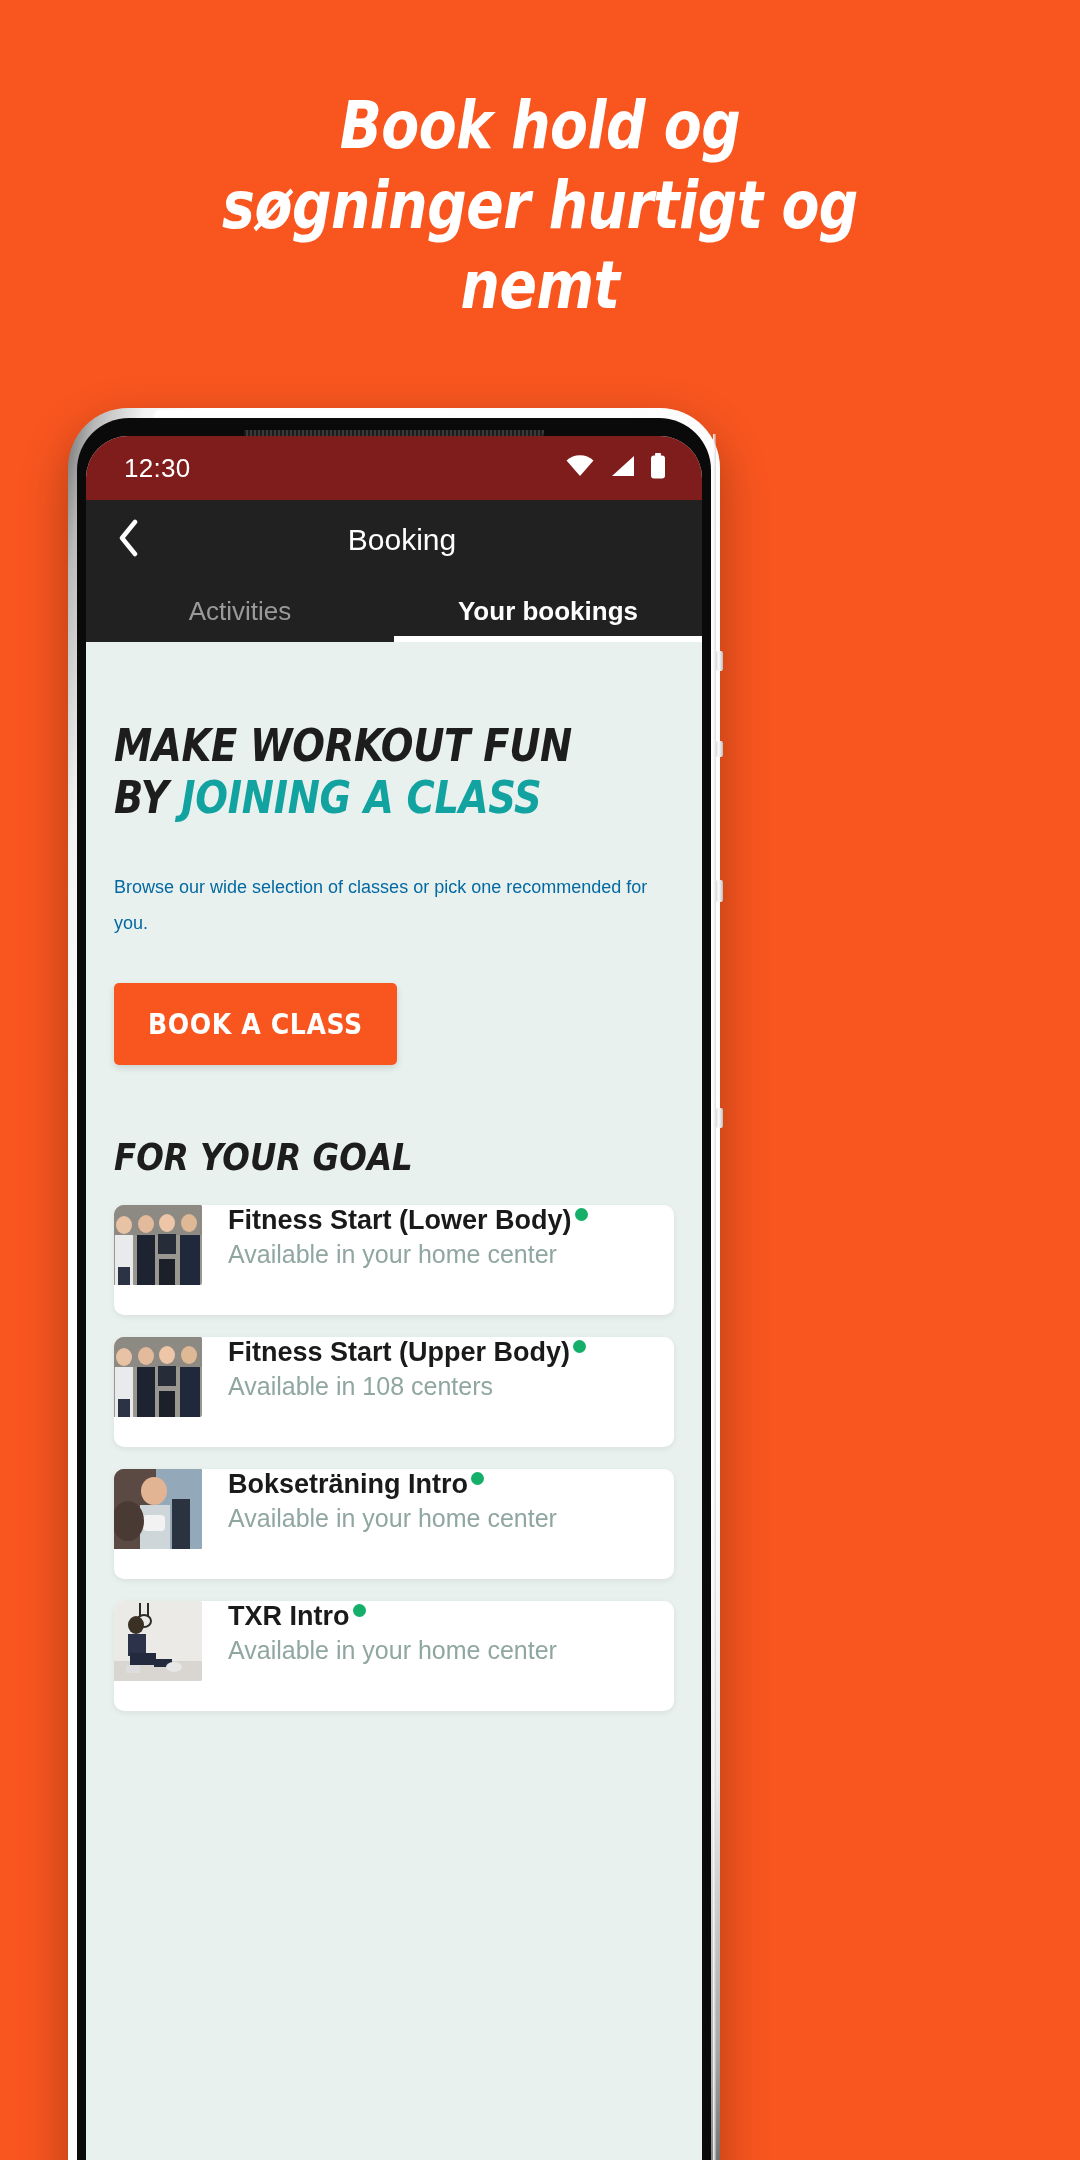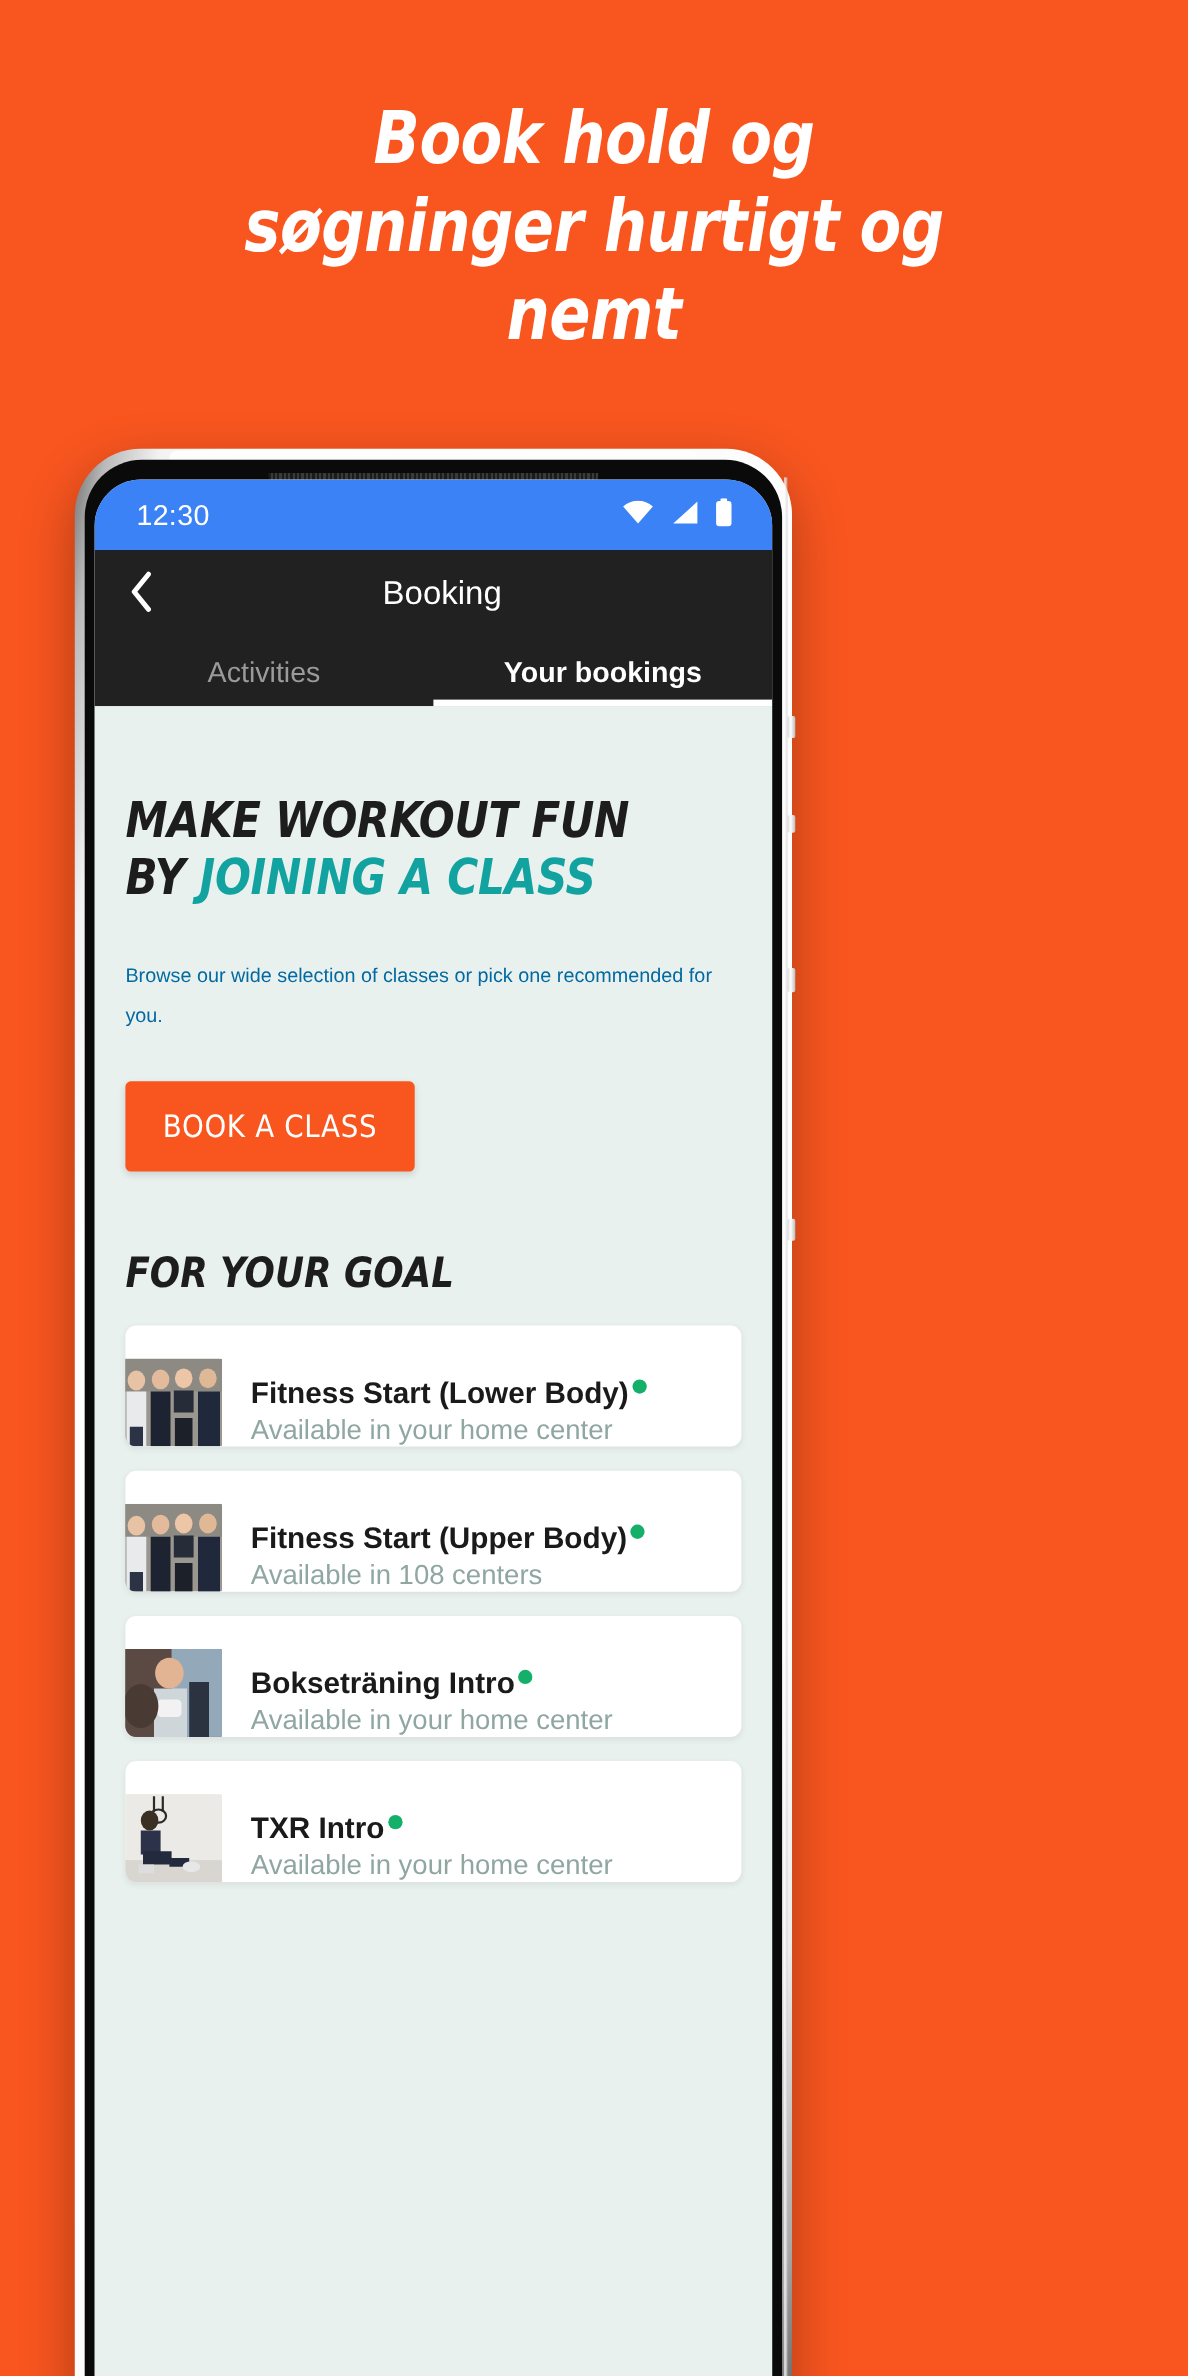"12:30" .statusbar { background: #3b82f6 -> #7f1d1d }
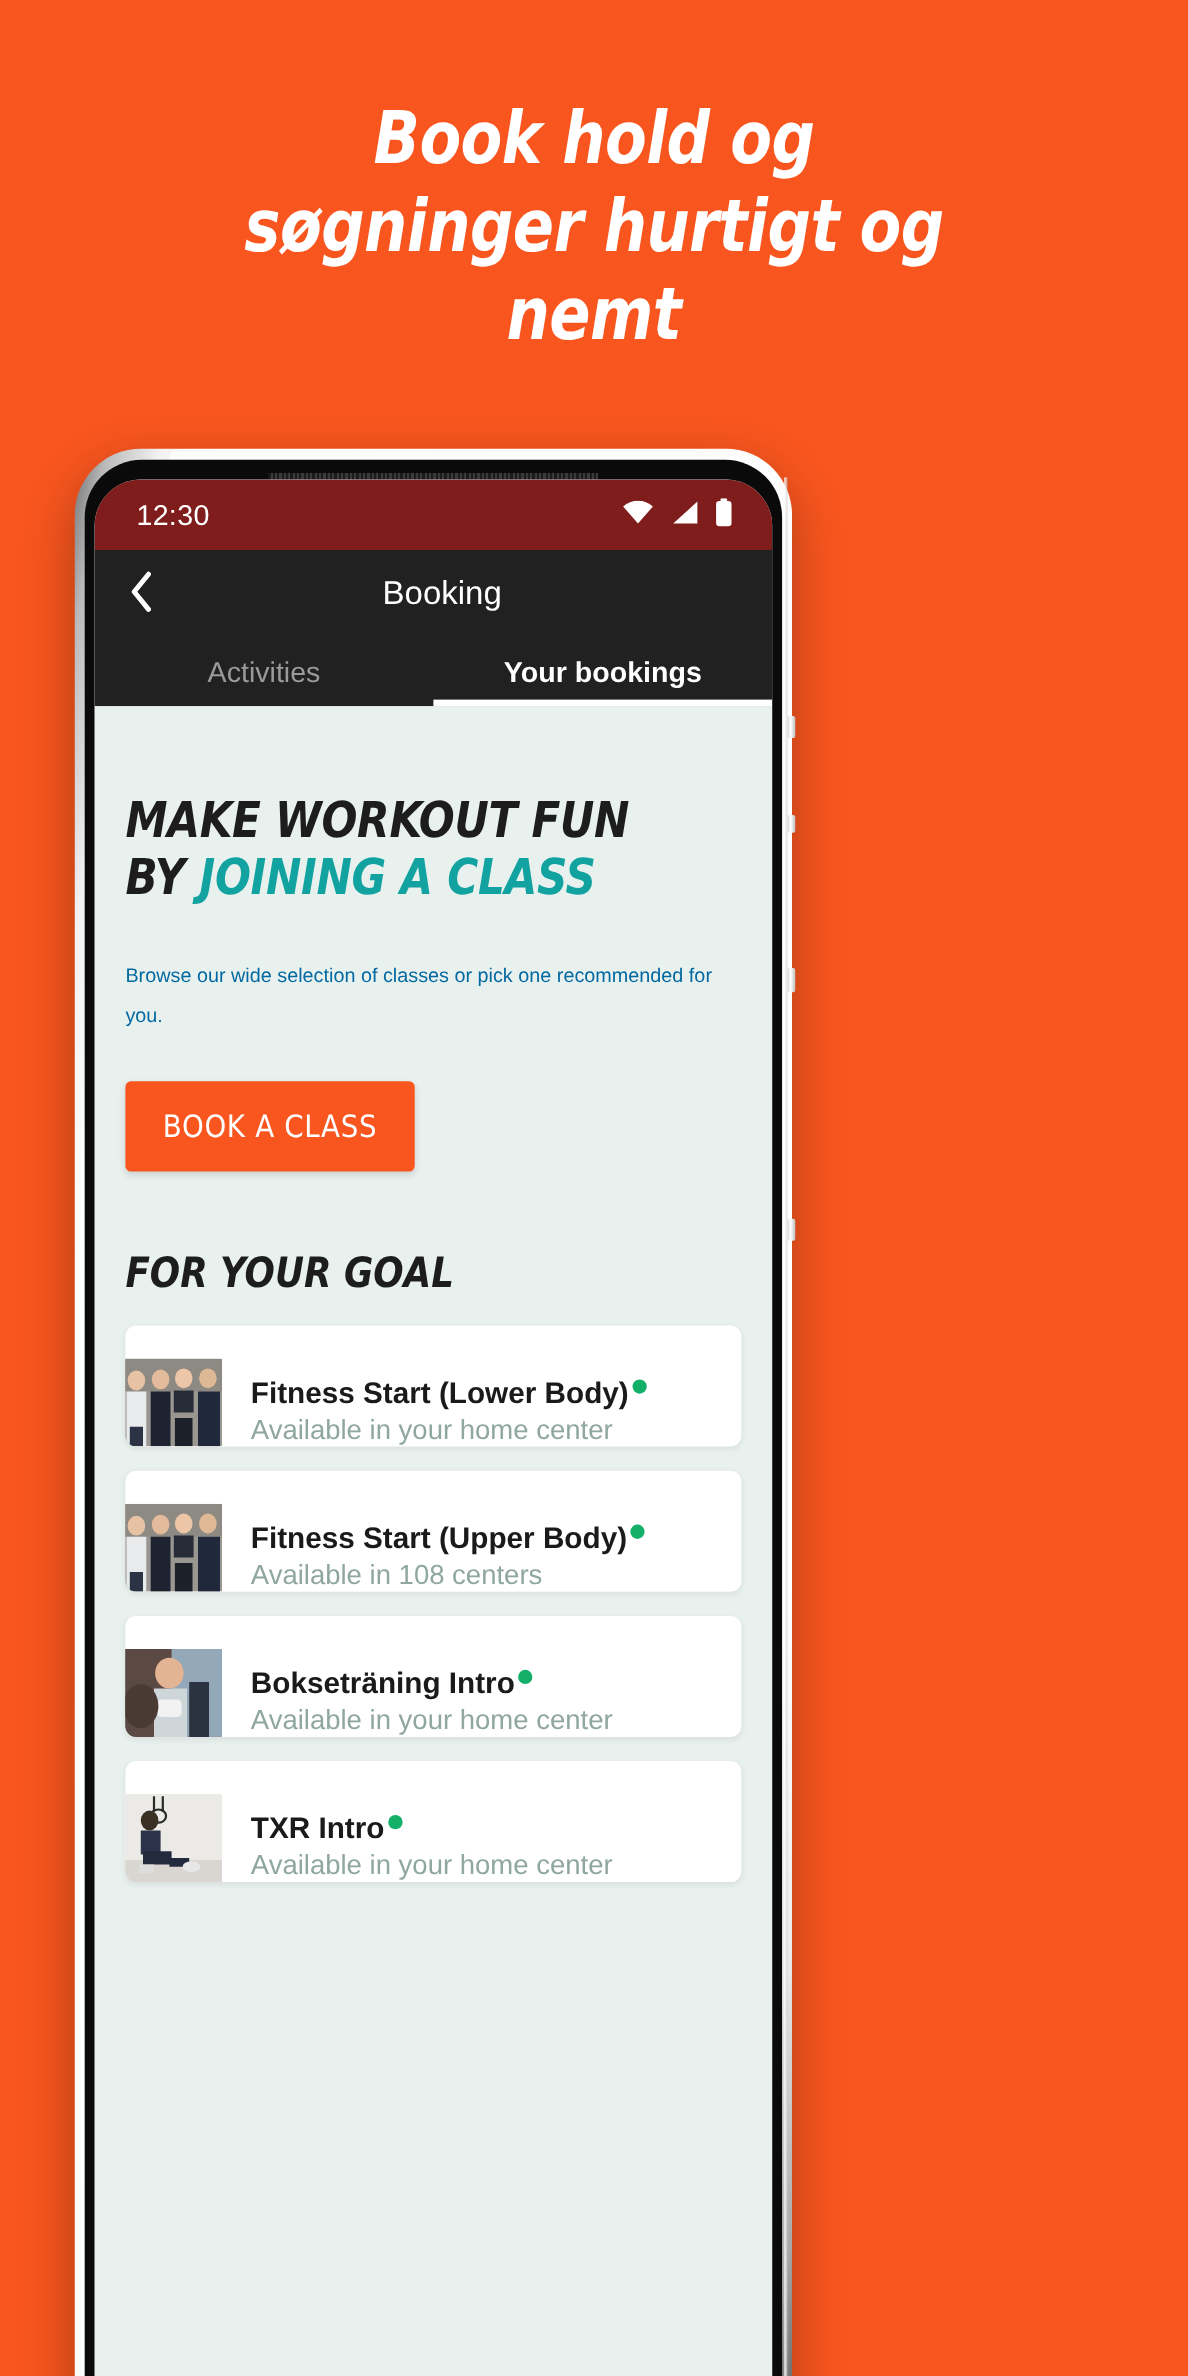"BOOK A CLASS" .cta { font-weight: 400 -> 700 }
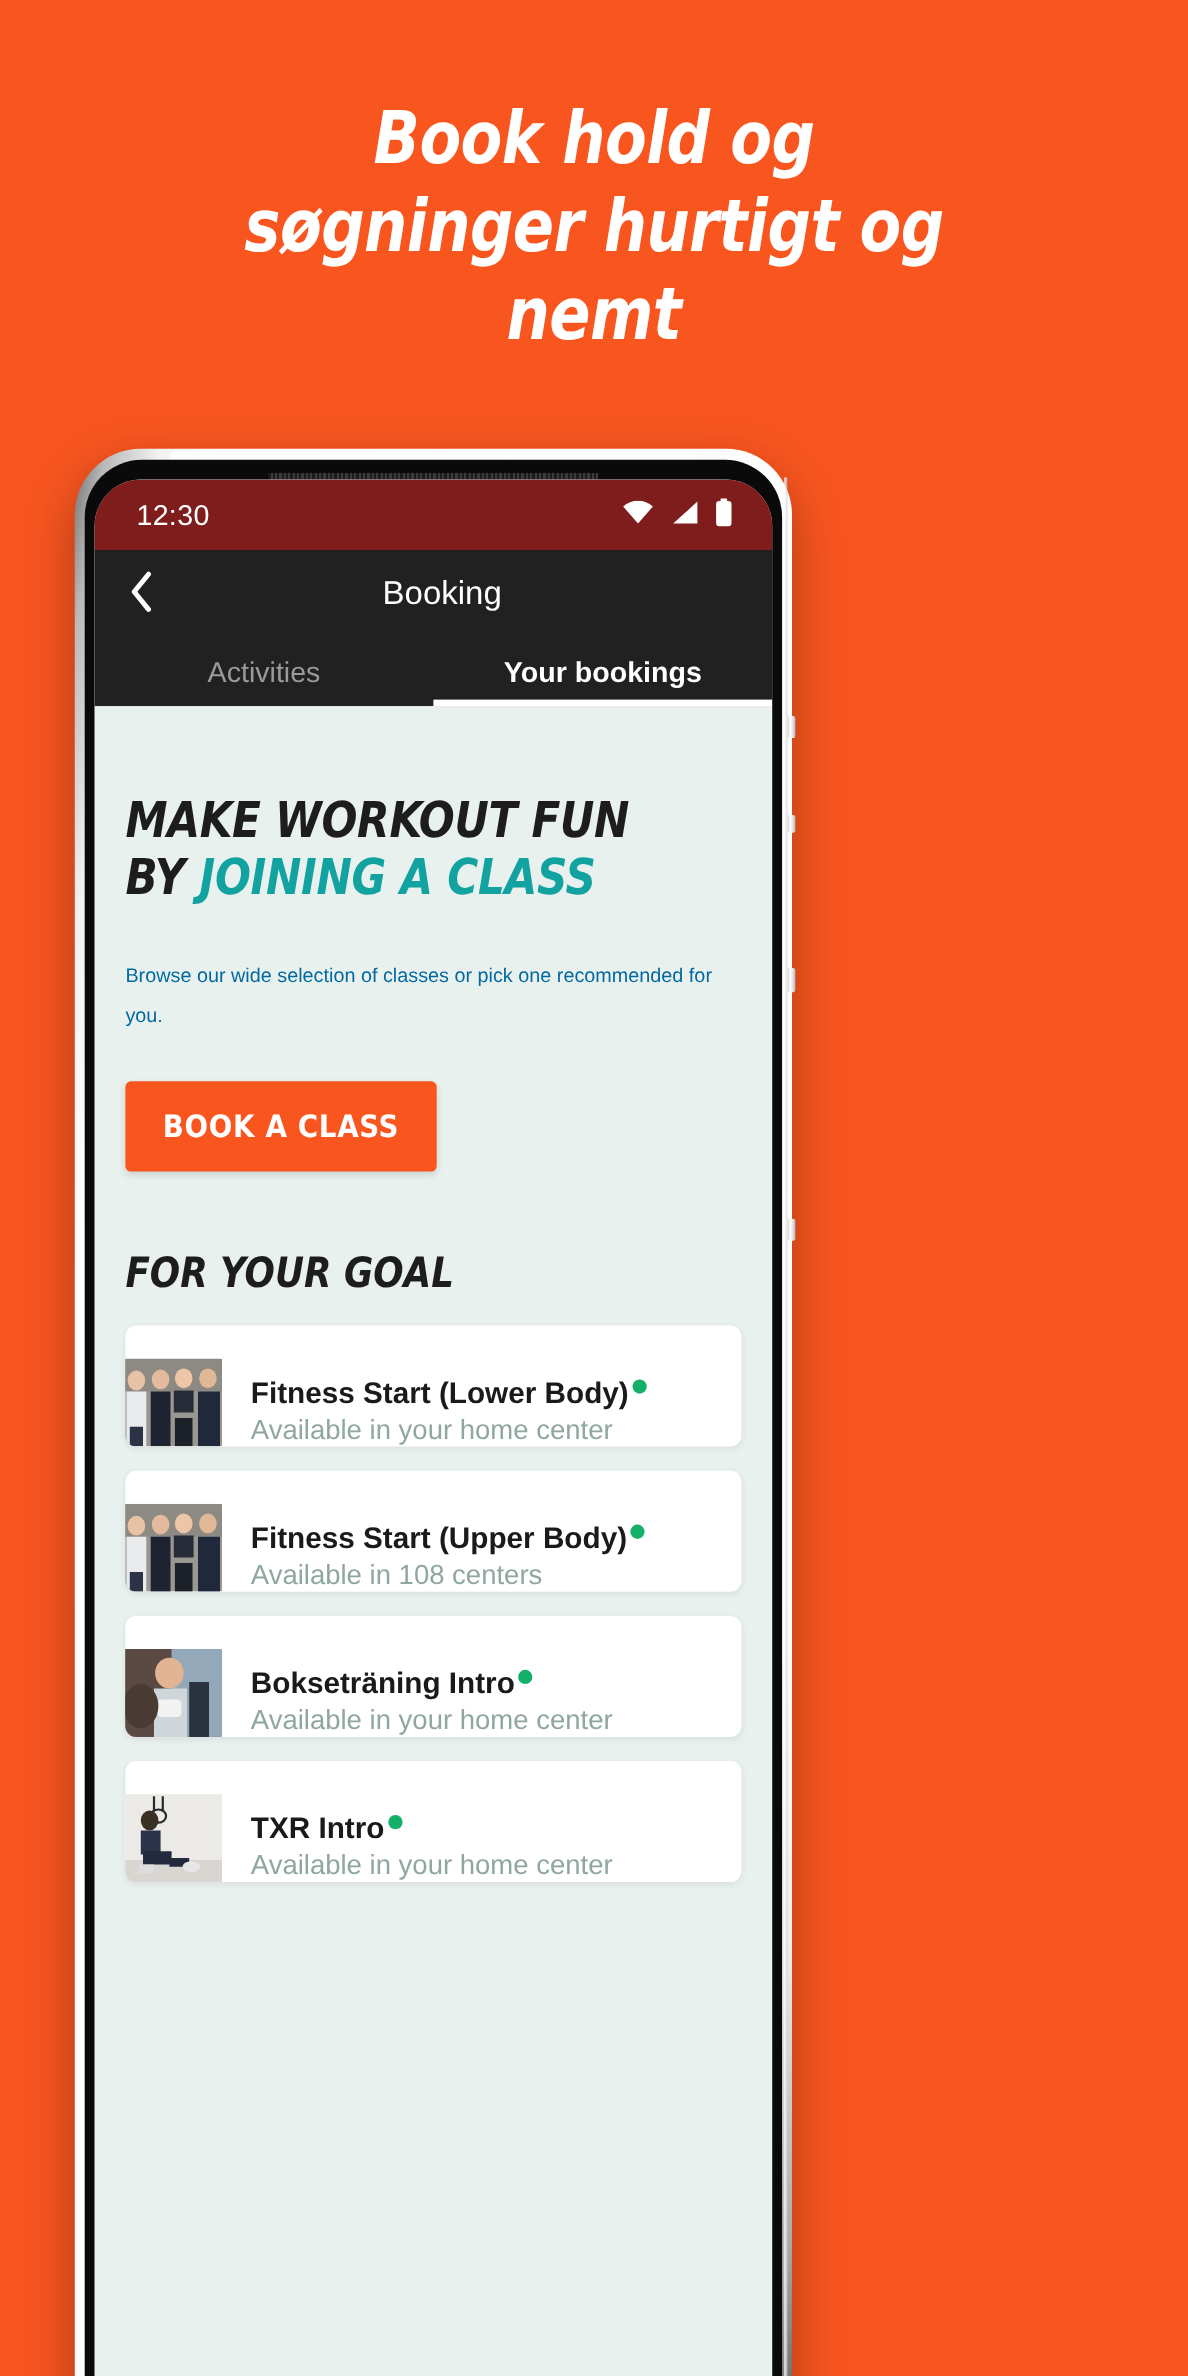"Fitness Start (Lower Body)" .card { align-items: flex-end -> flex-start }
